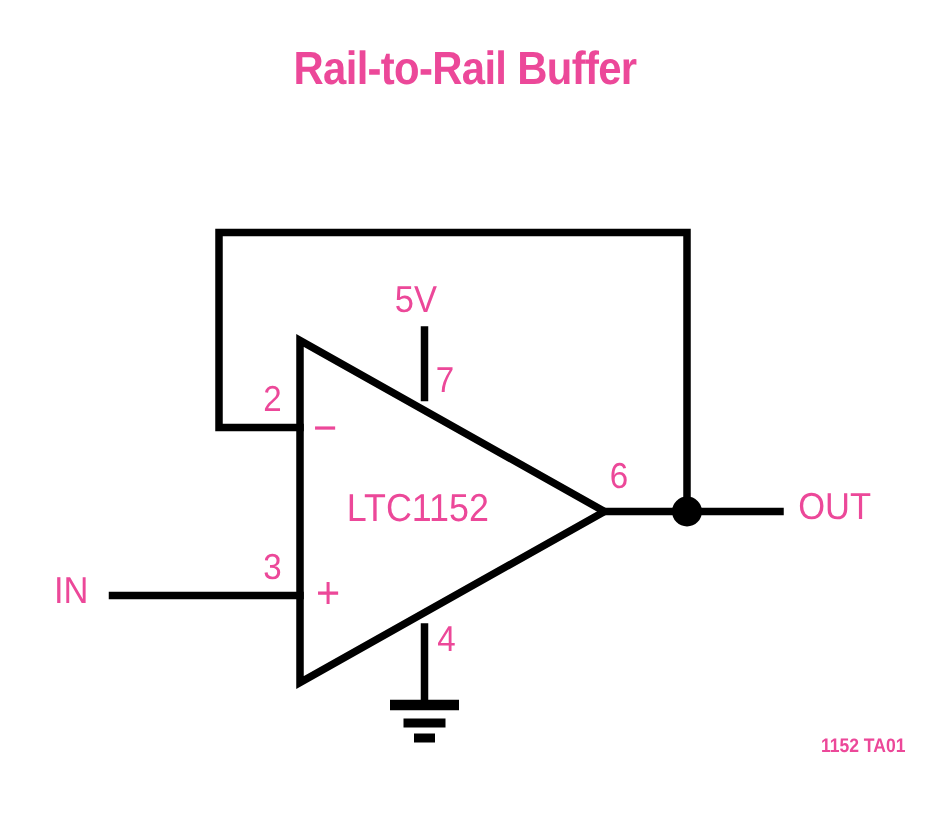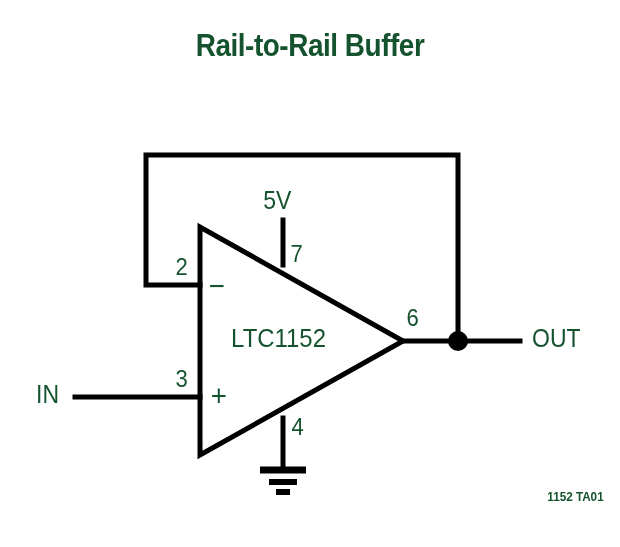"Rail-to-Rail Buffer" #page { color: #14532d -> #ec4899 }
